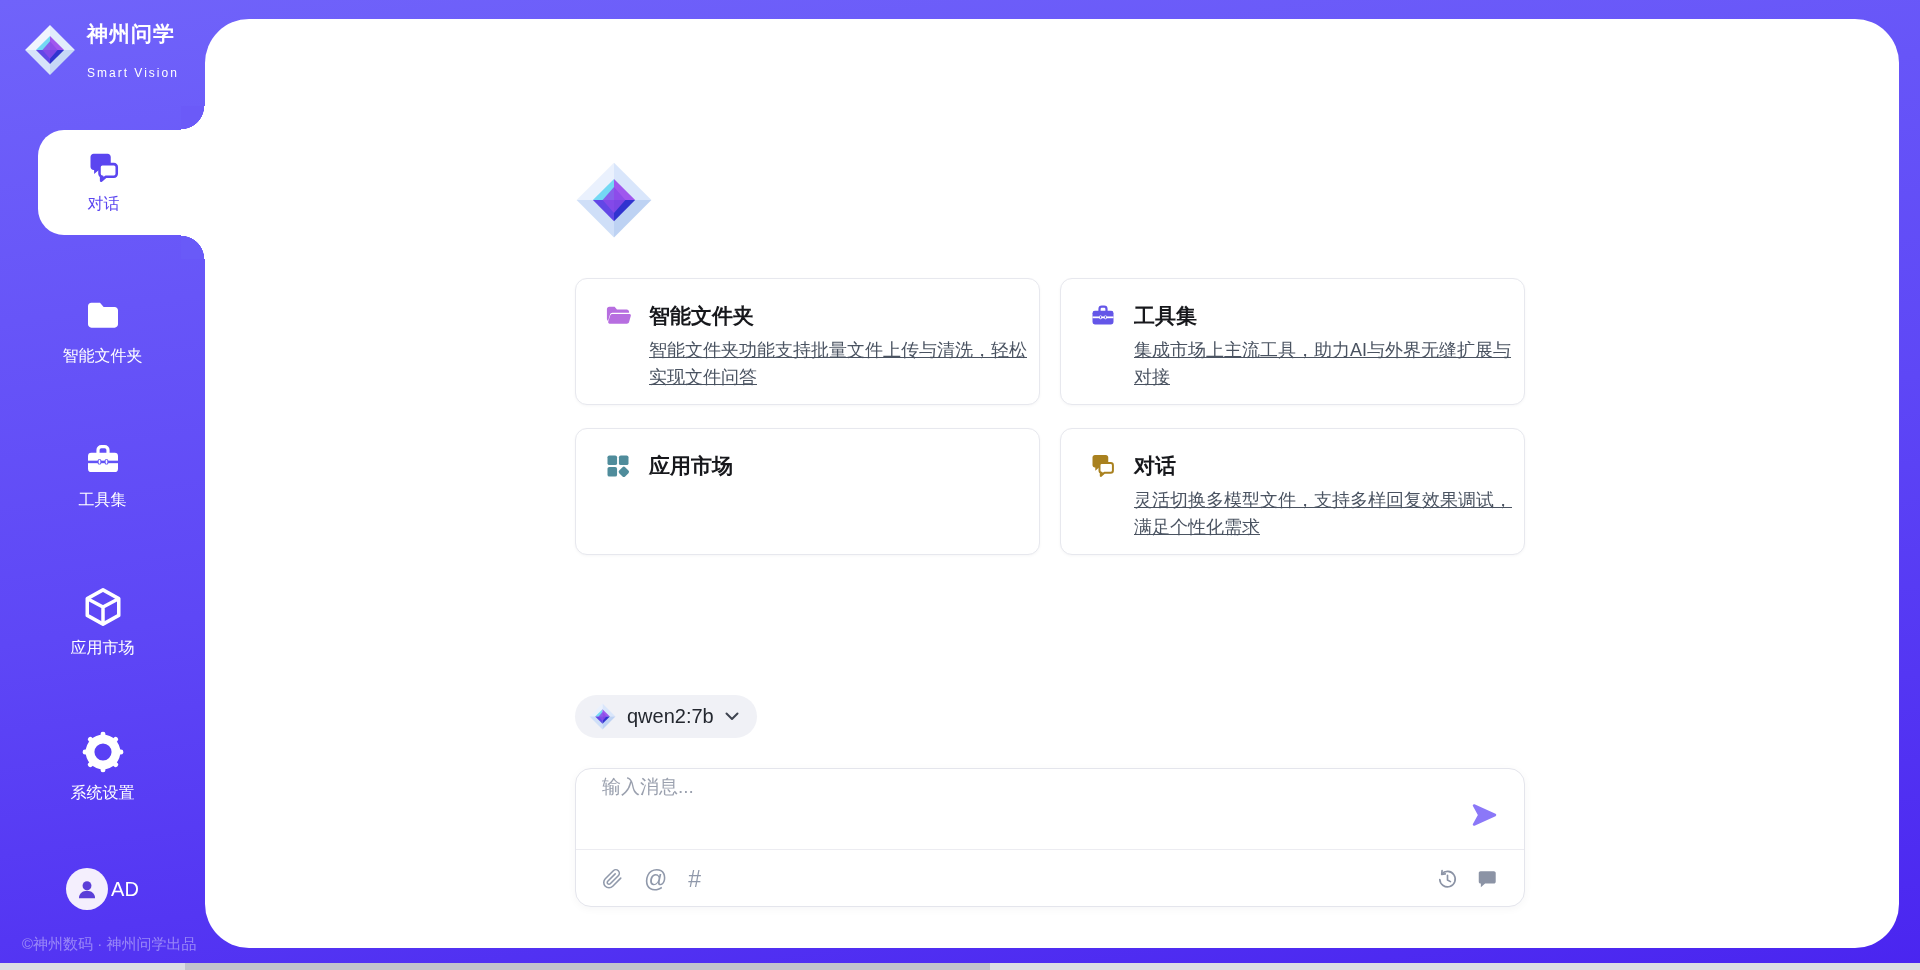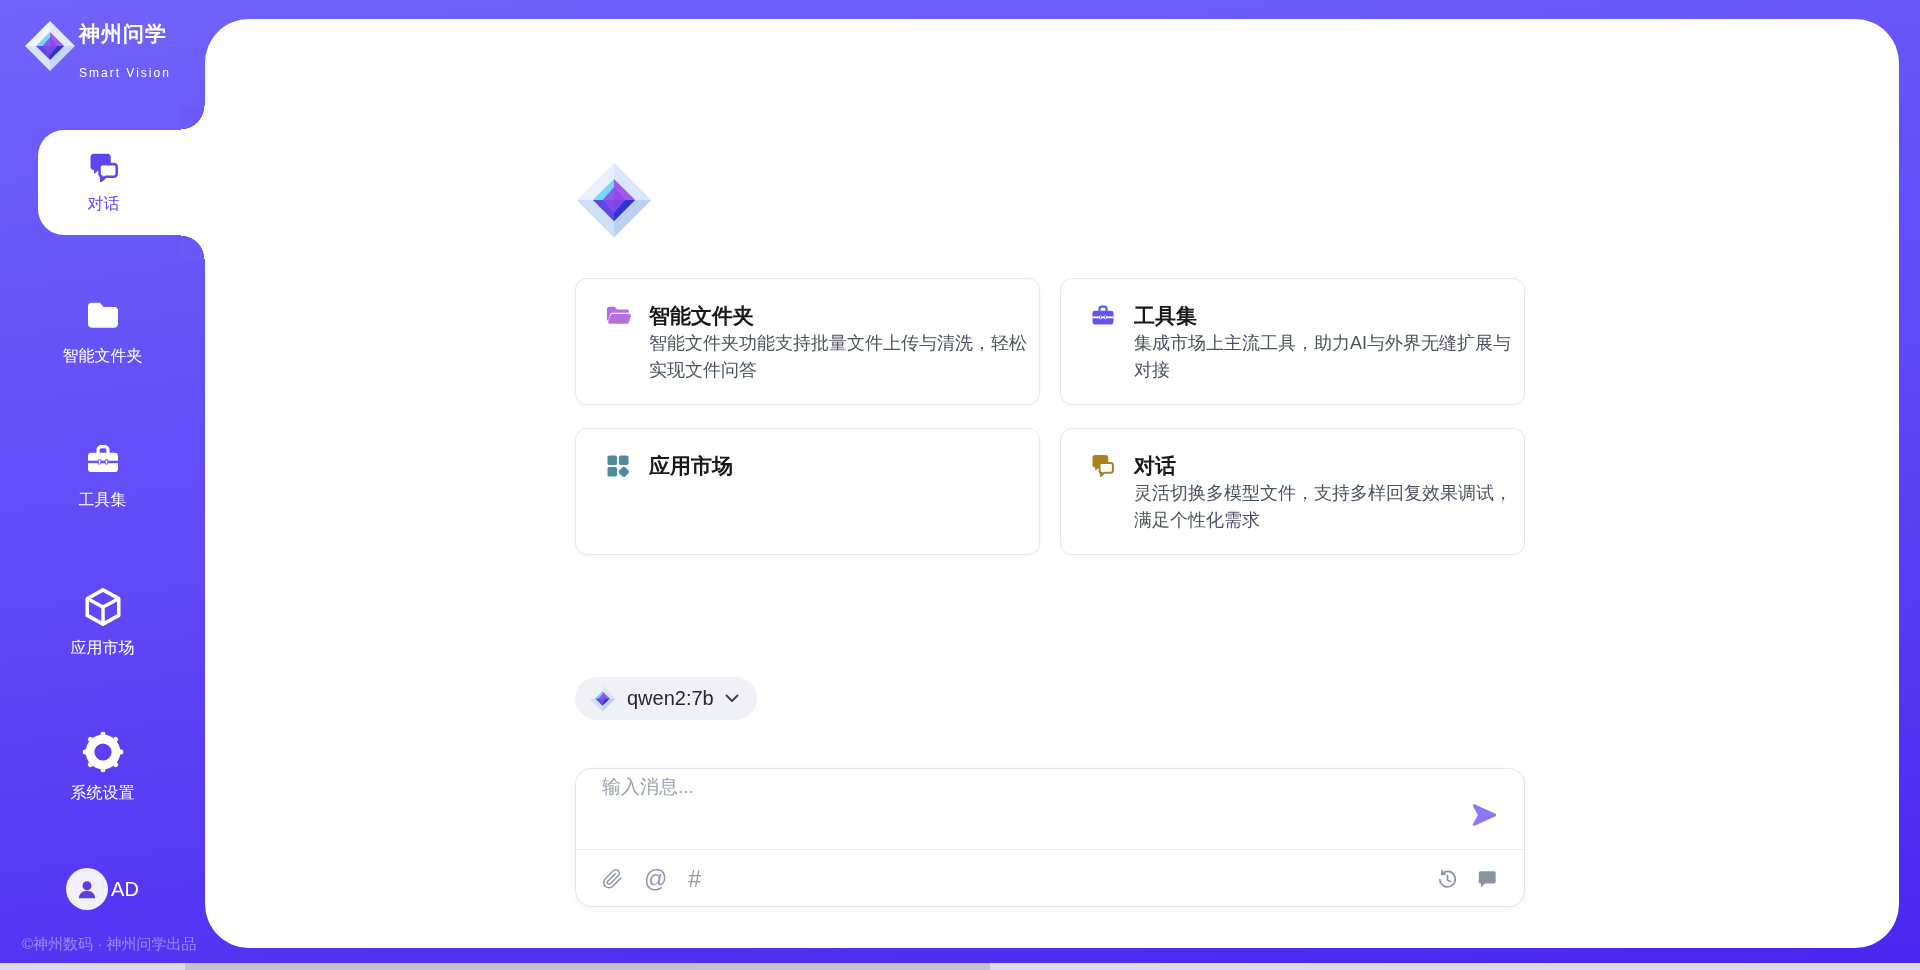"神州问学" .brand { align-items: flex-start -> center; gap: 3px -> 11px }
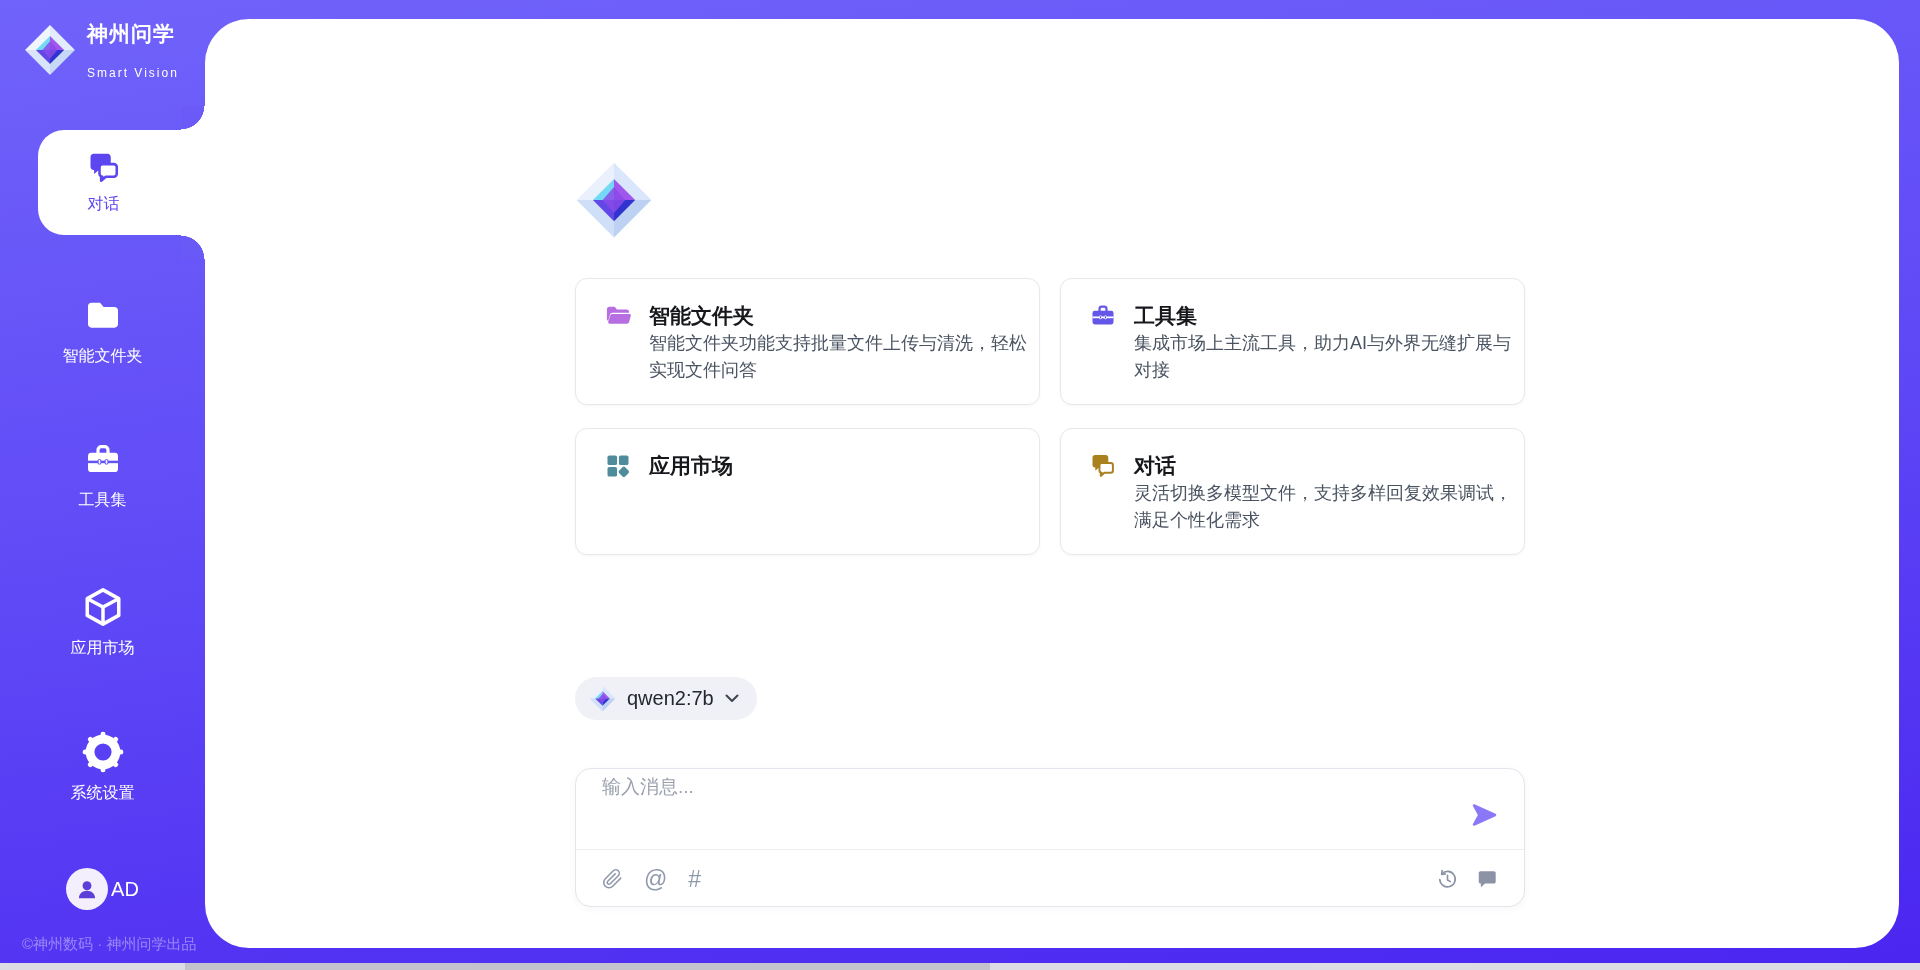"智能文件夹功能支持批量文件上传与清洗，轻松实现文件问答" .card-desc { margin-top: none -> 7px; text-decoration: none -> underline }
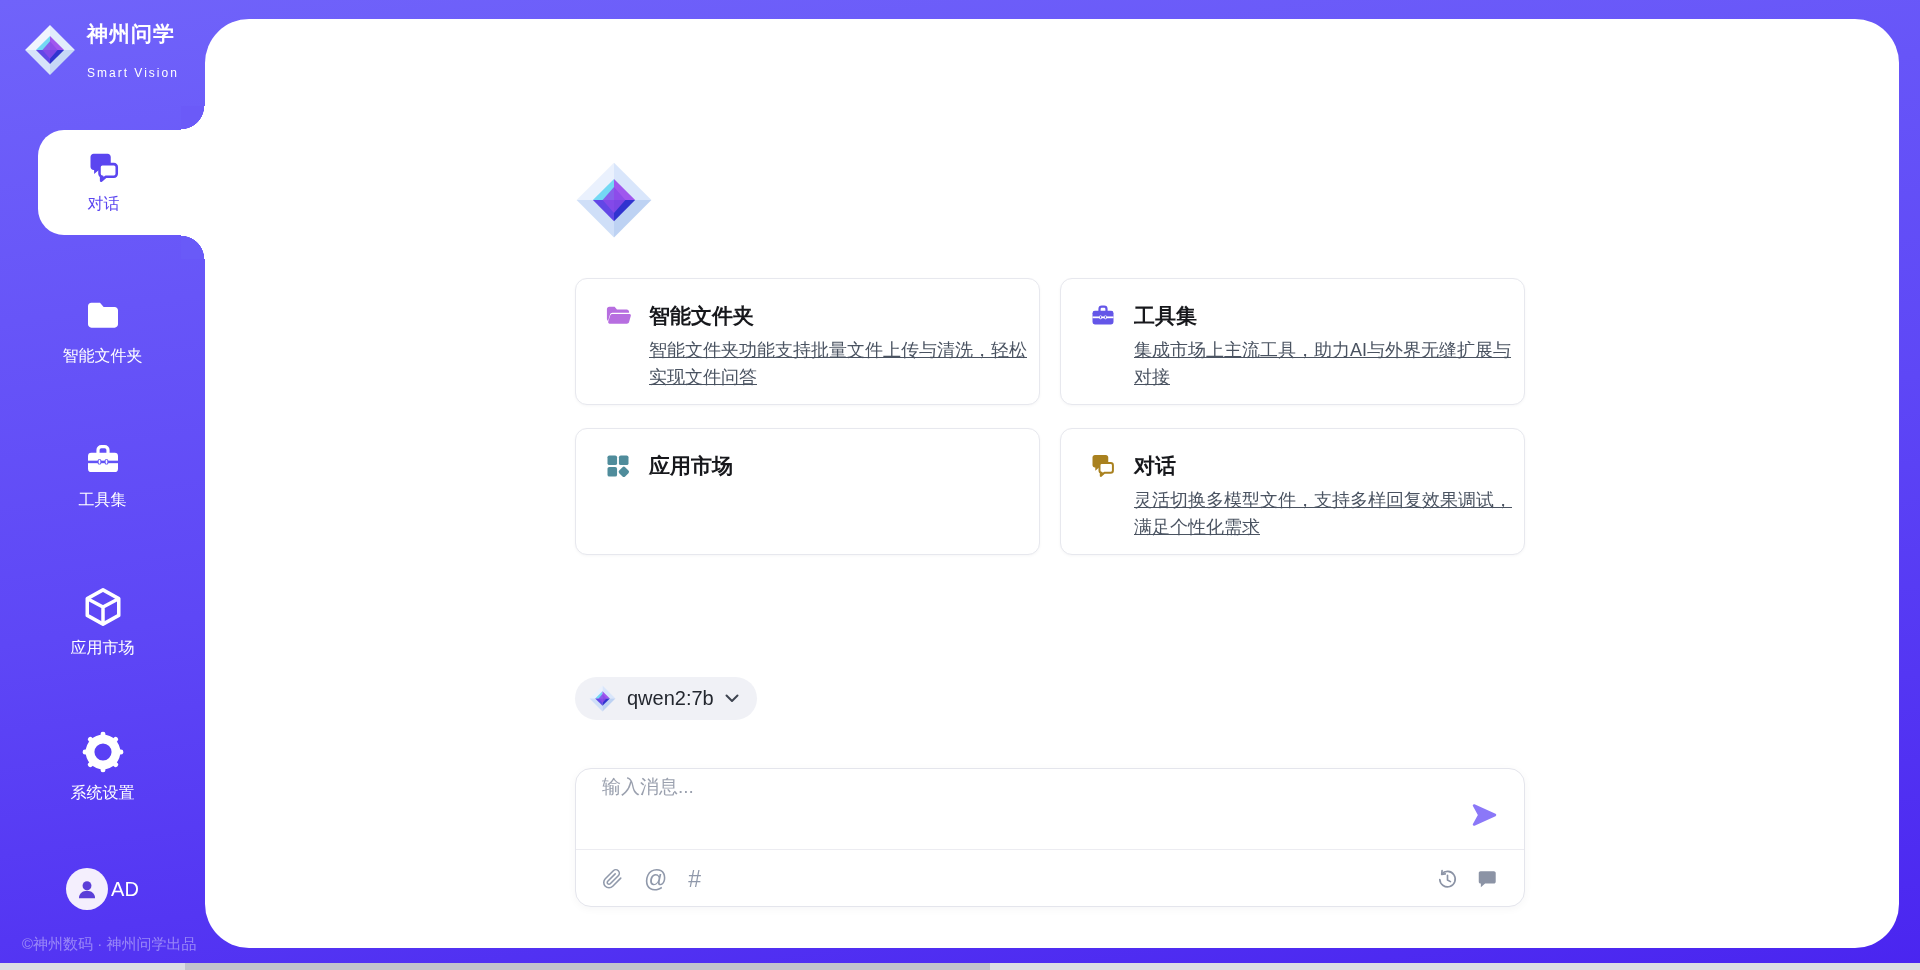"qwen2:7b" .model-pill { top: 658px -> 676px }
